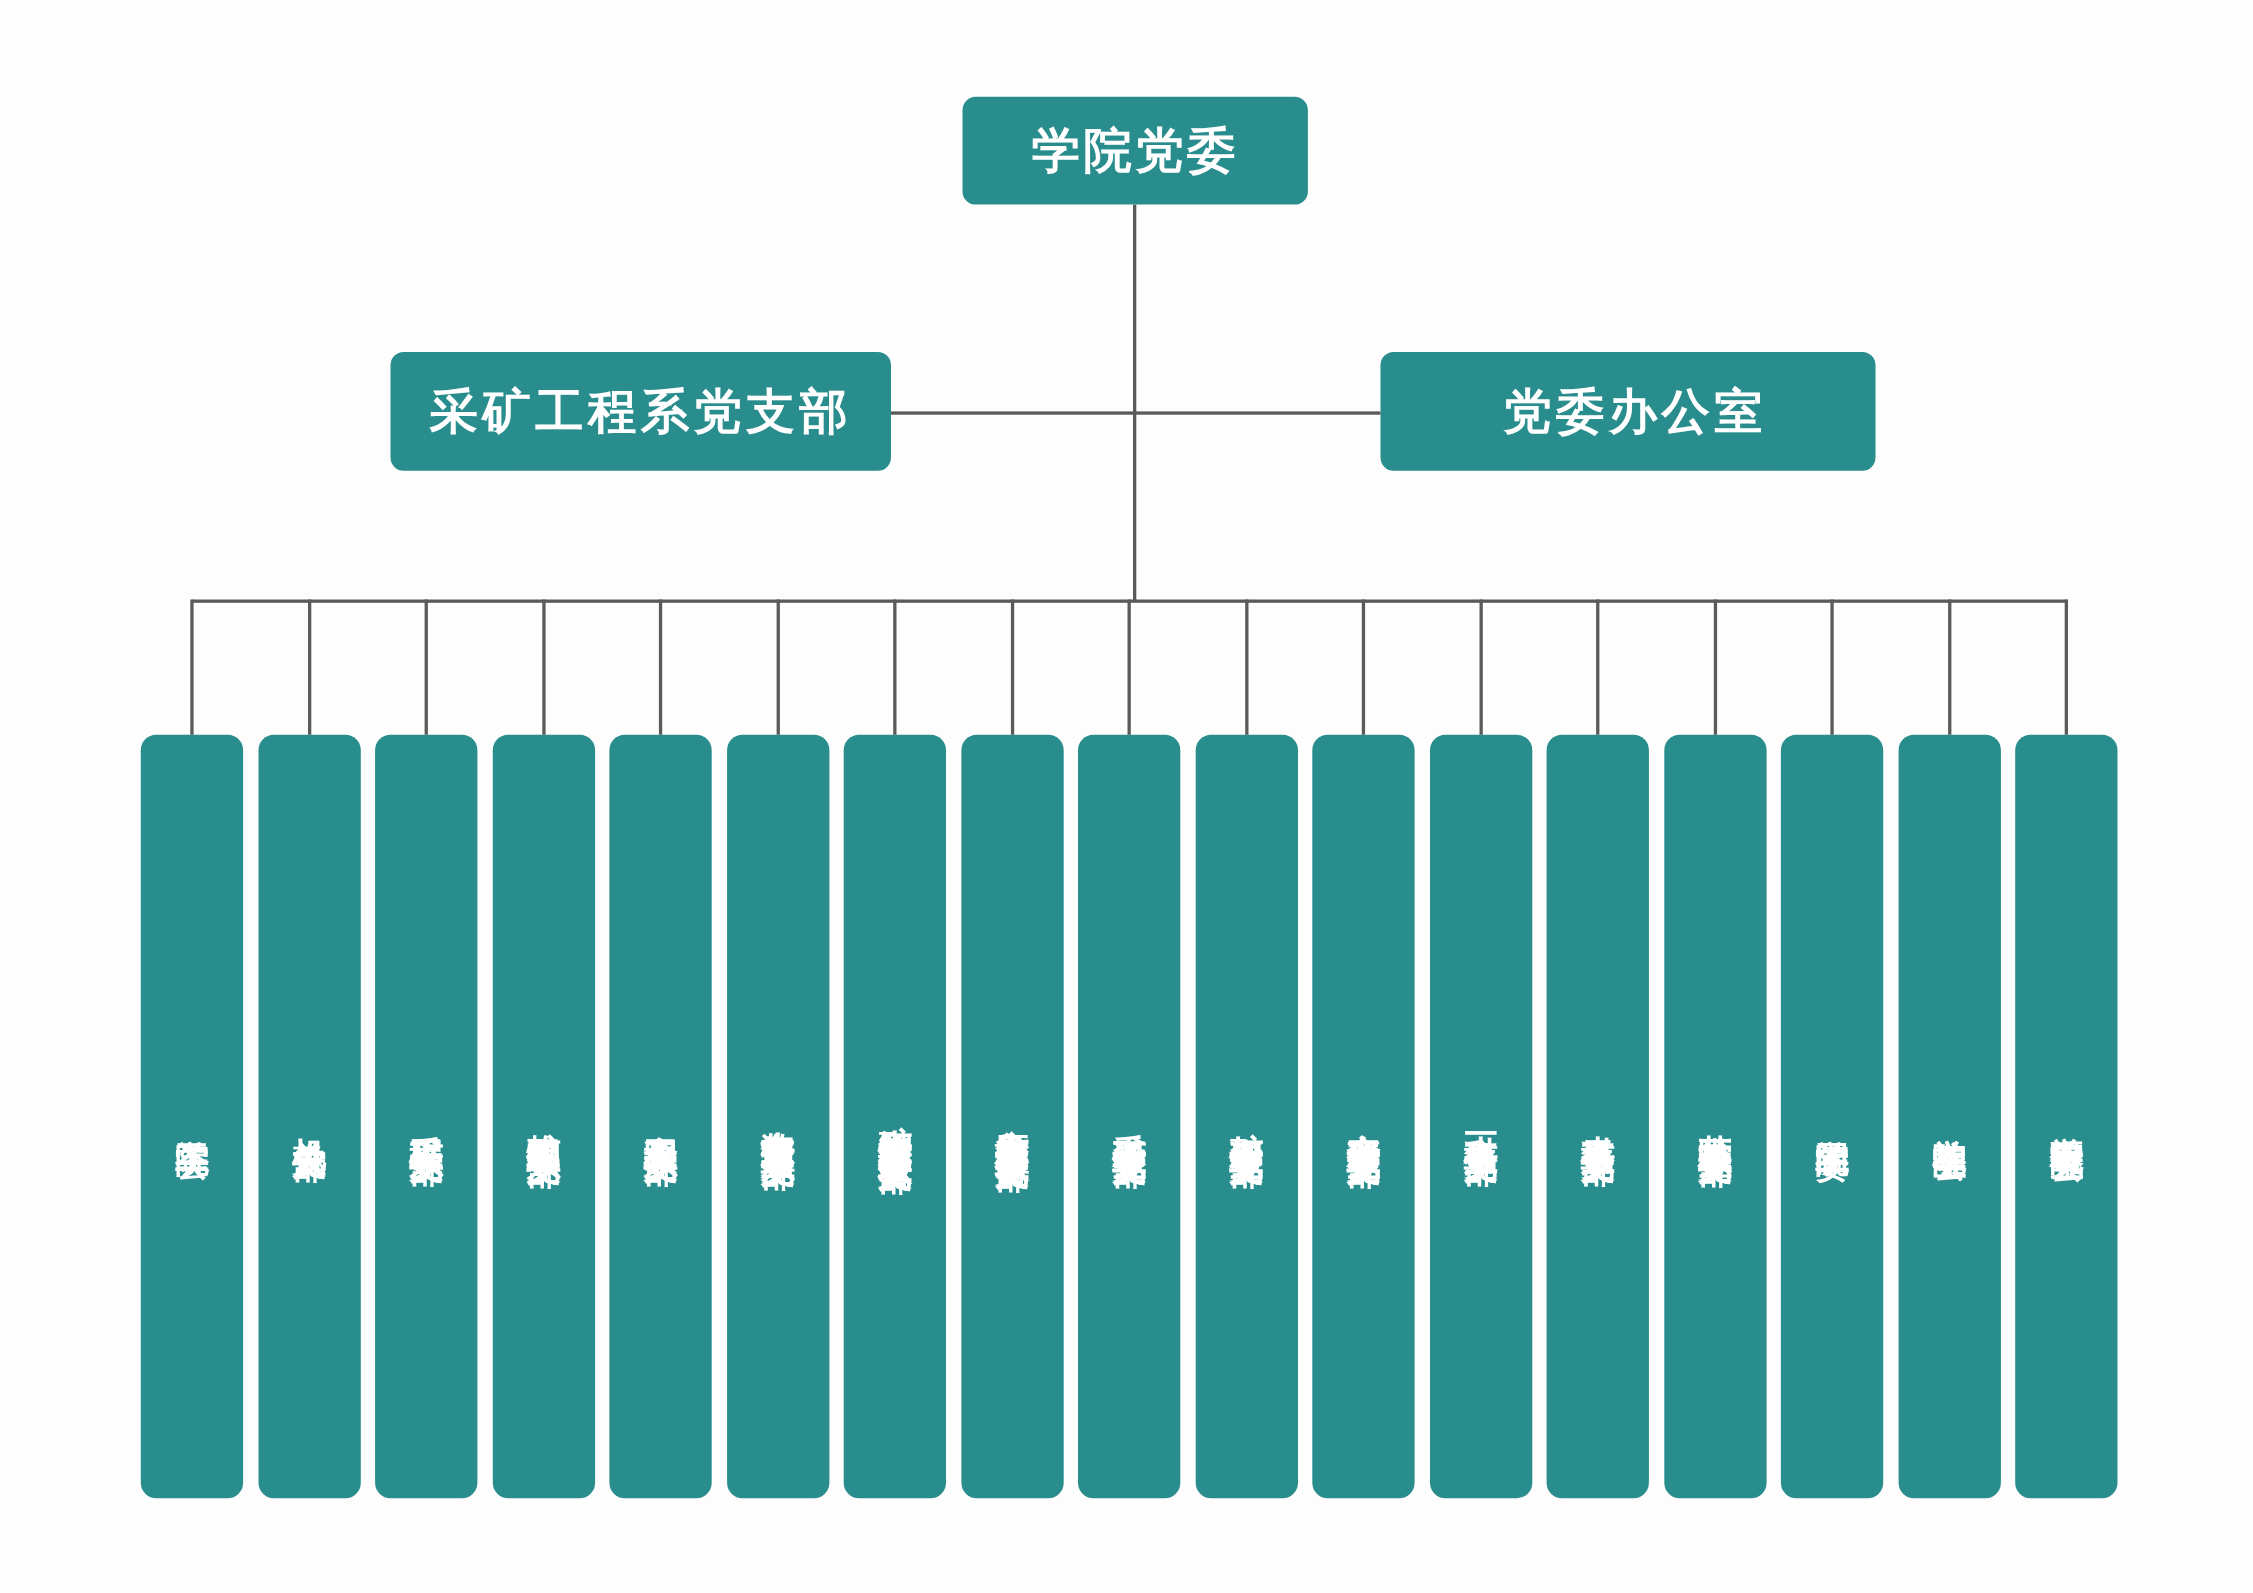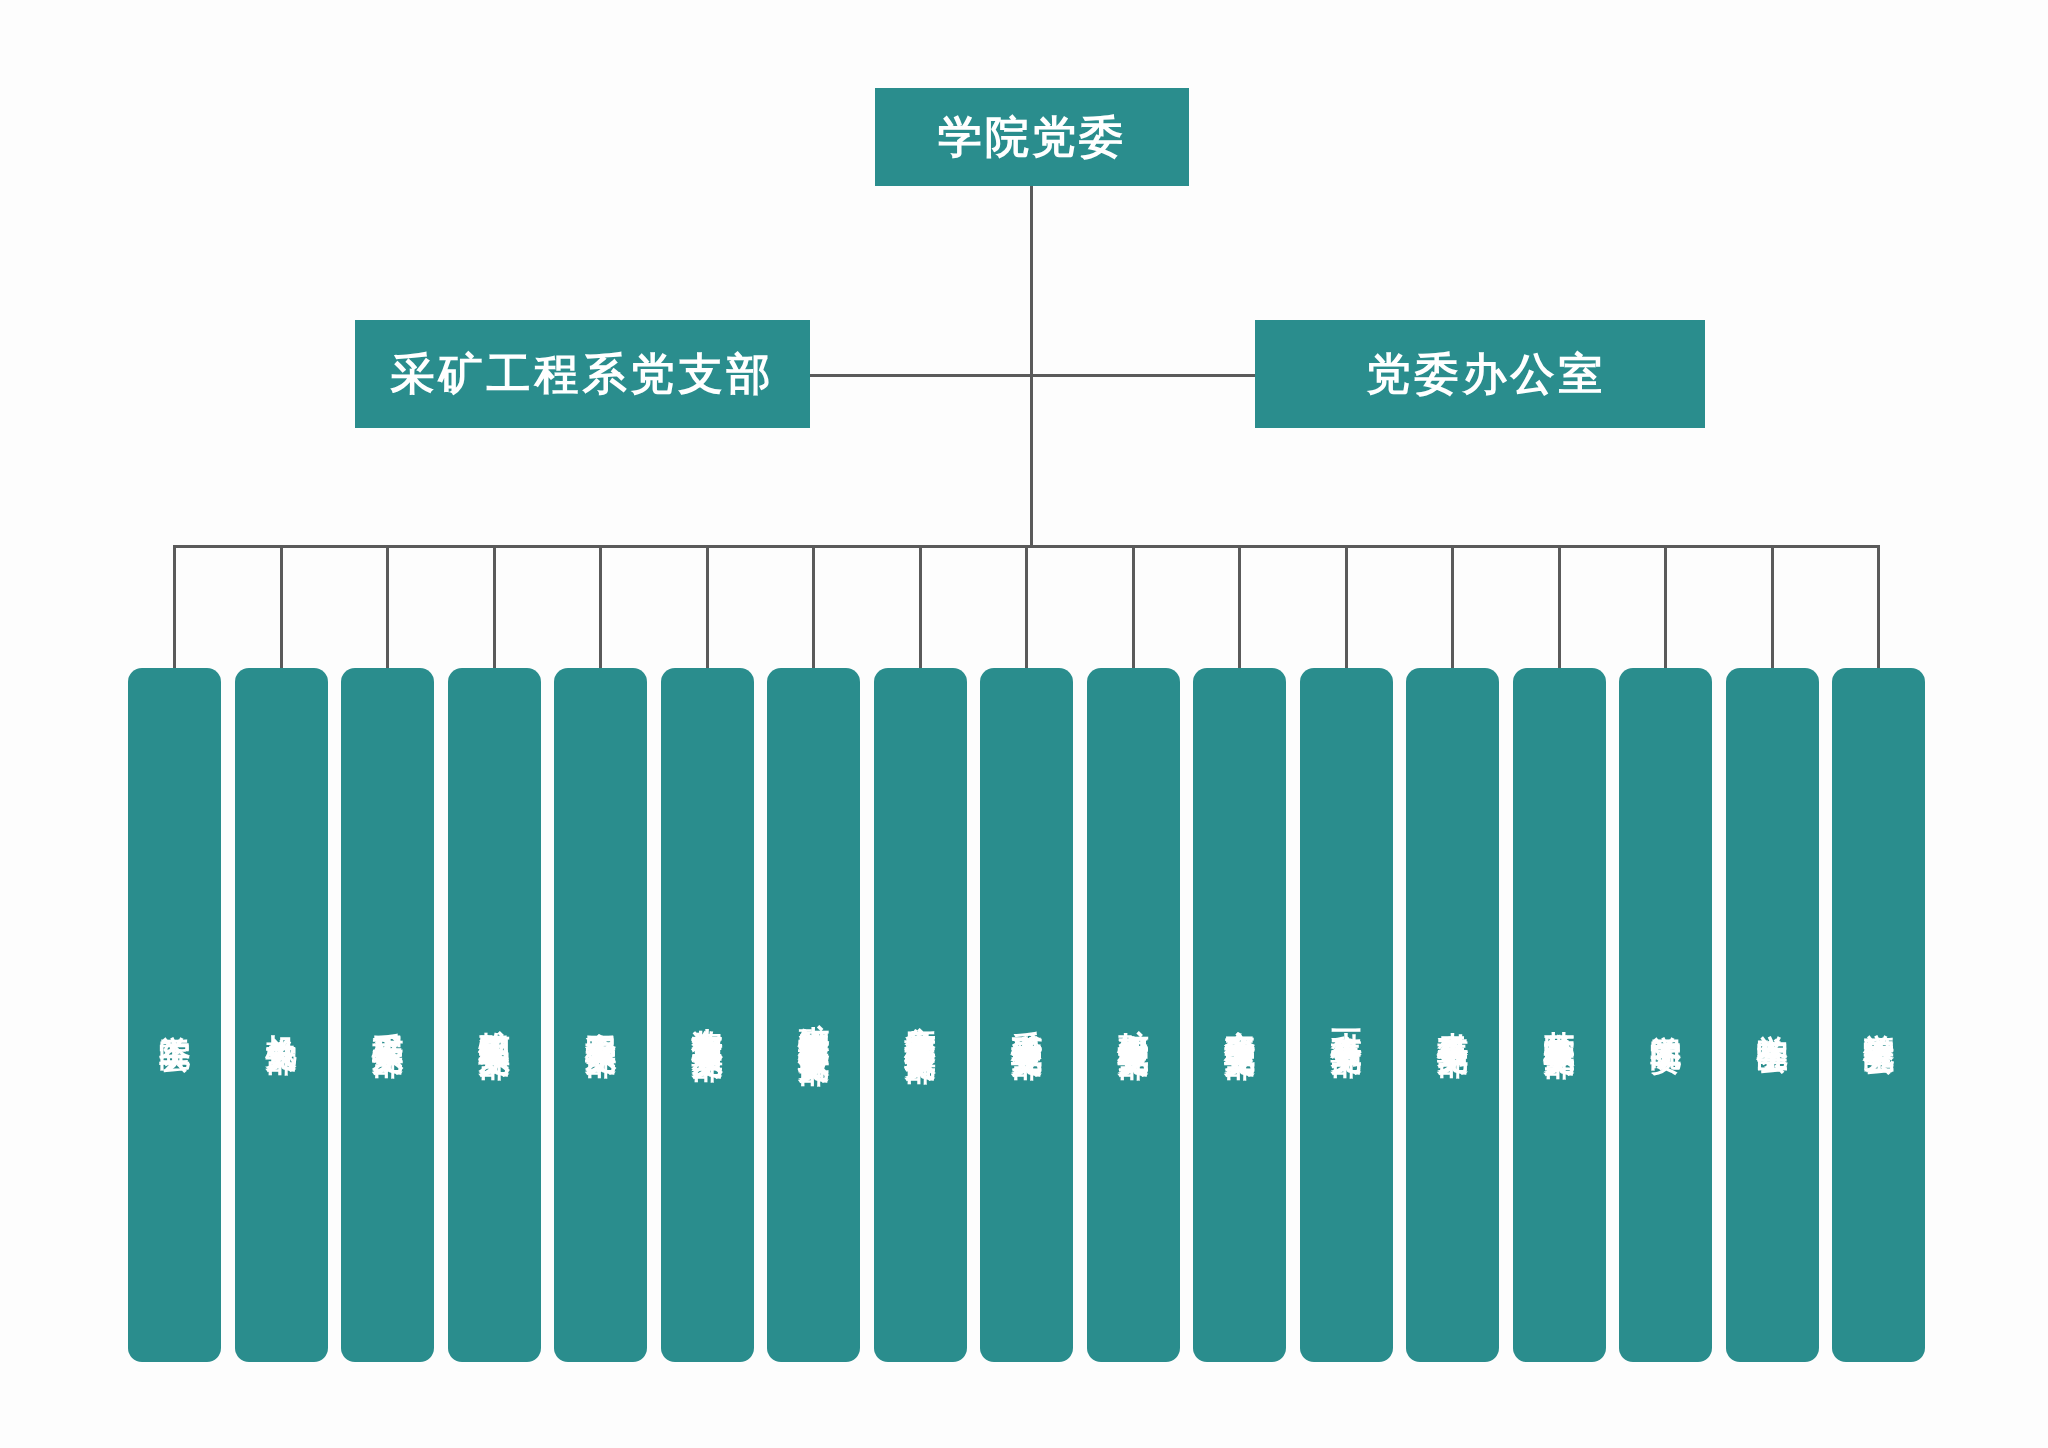"学院党委" .node { border-radius: 0 -> 12px }
